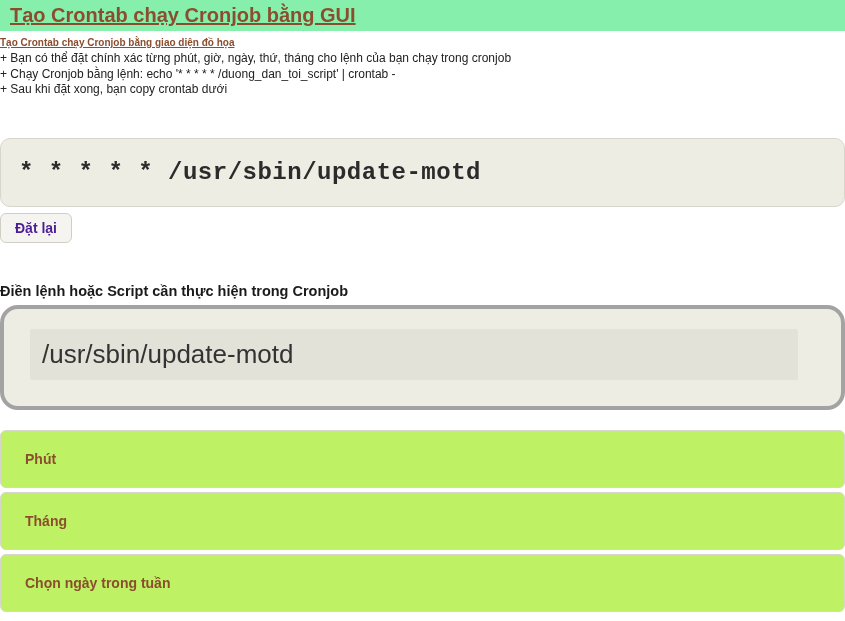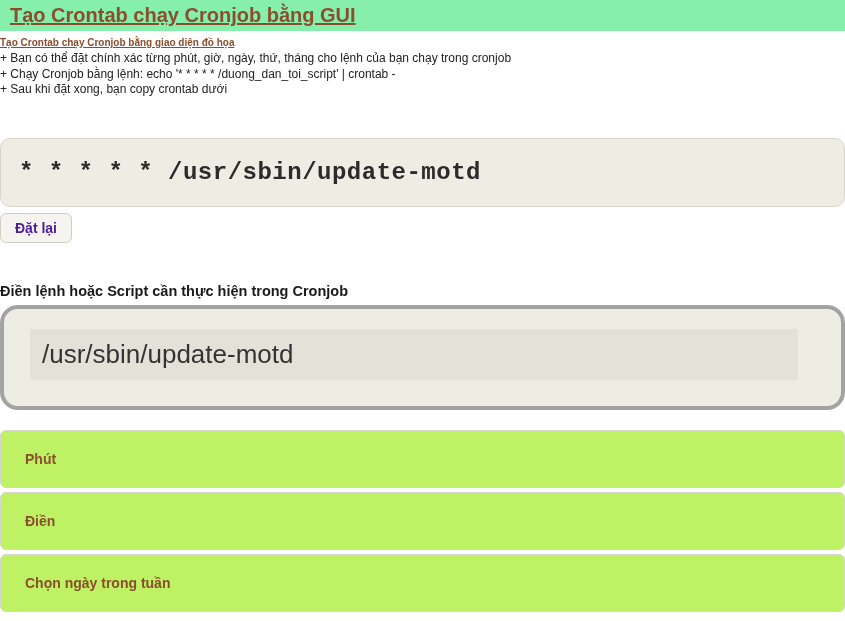"Điền" span.accordion-title { text: Điền -> Tháng }
